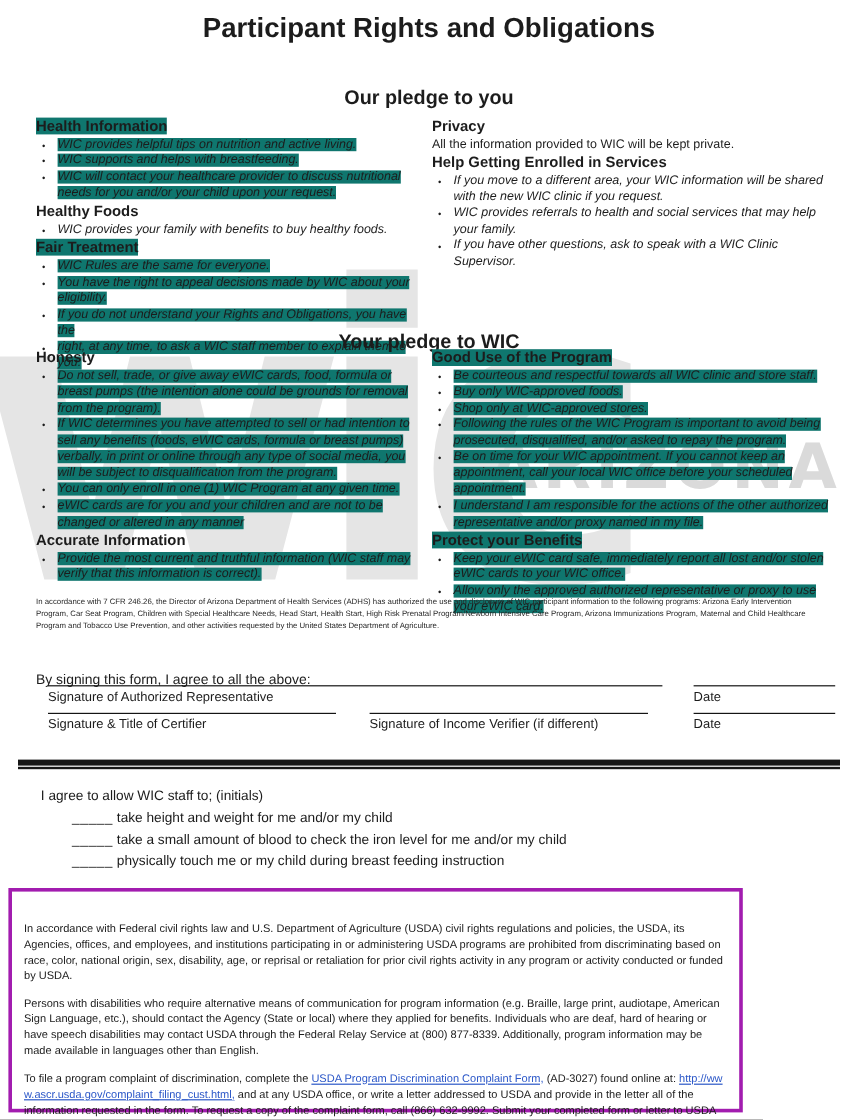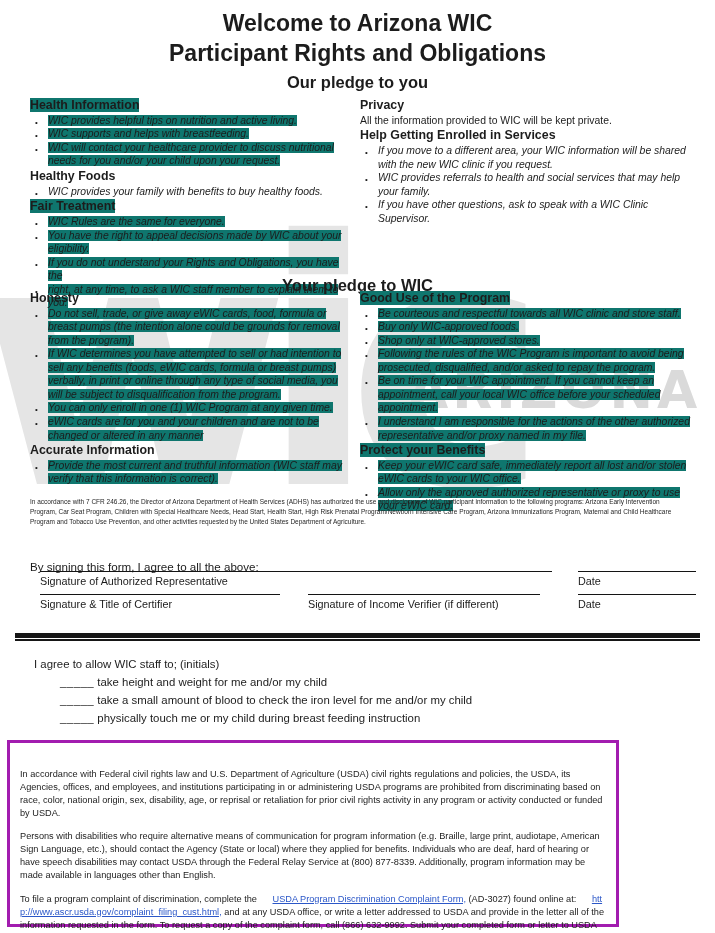"Welcome to Arizona WIC" div { html: <div>Welcome to Arizona WIC</div> -> none }
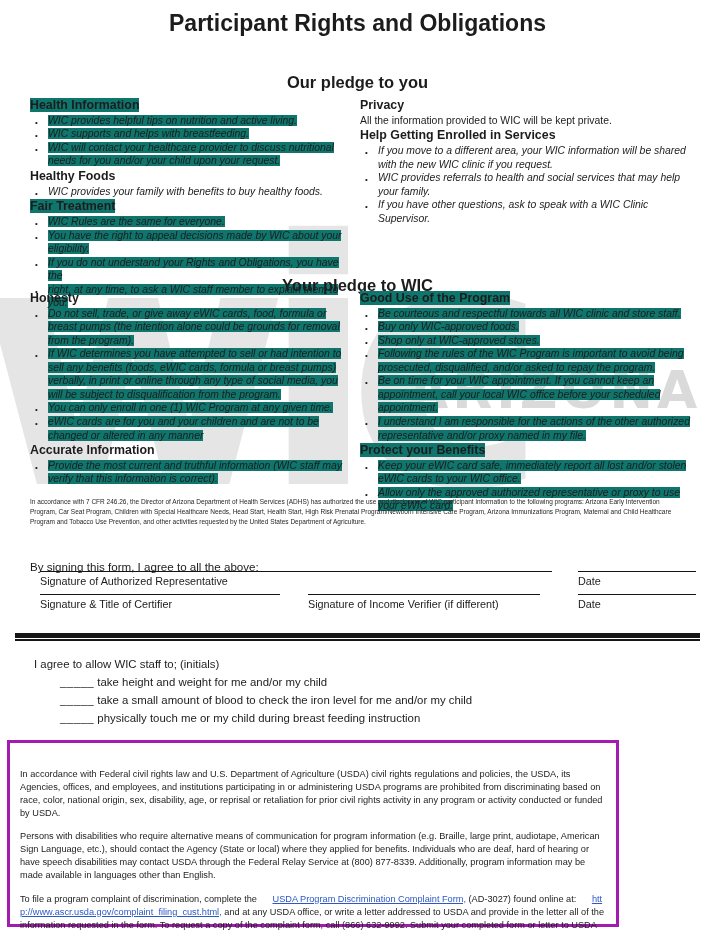"USDA Program Discrimination Complaint" .usda a { margin-left: 13px -> none }
